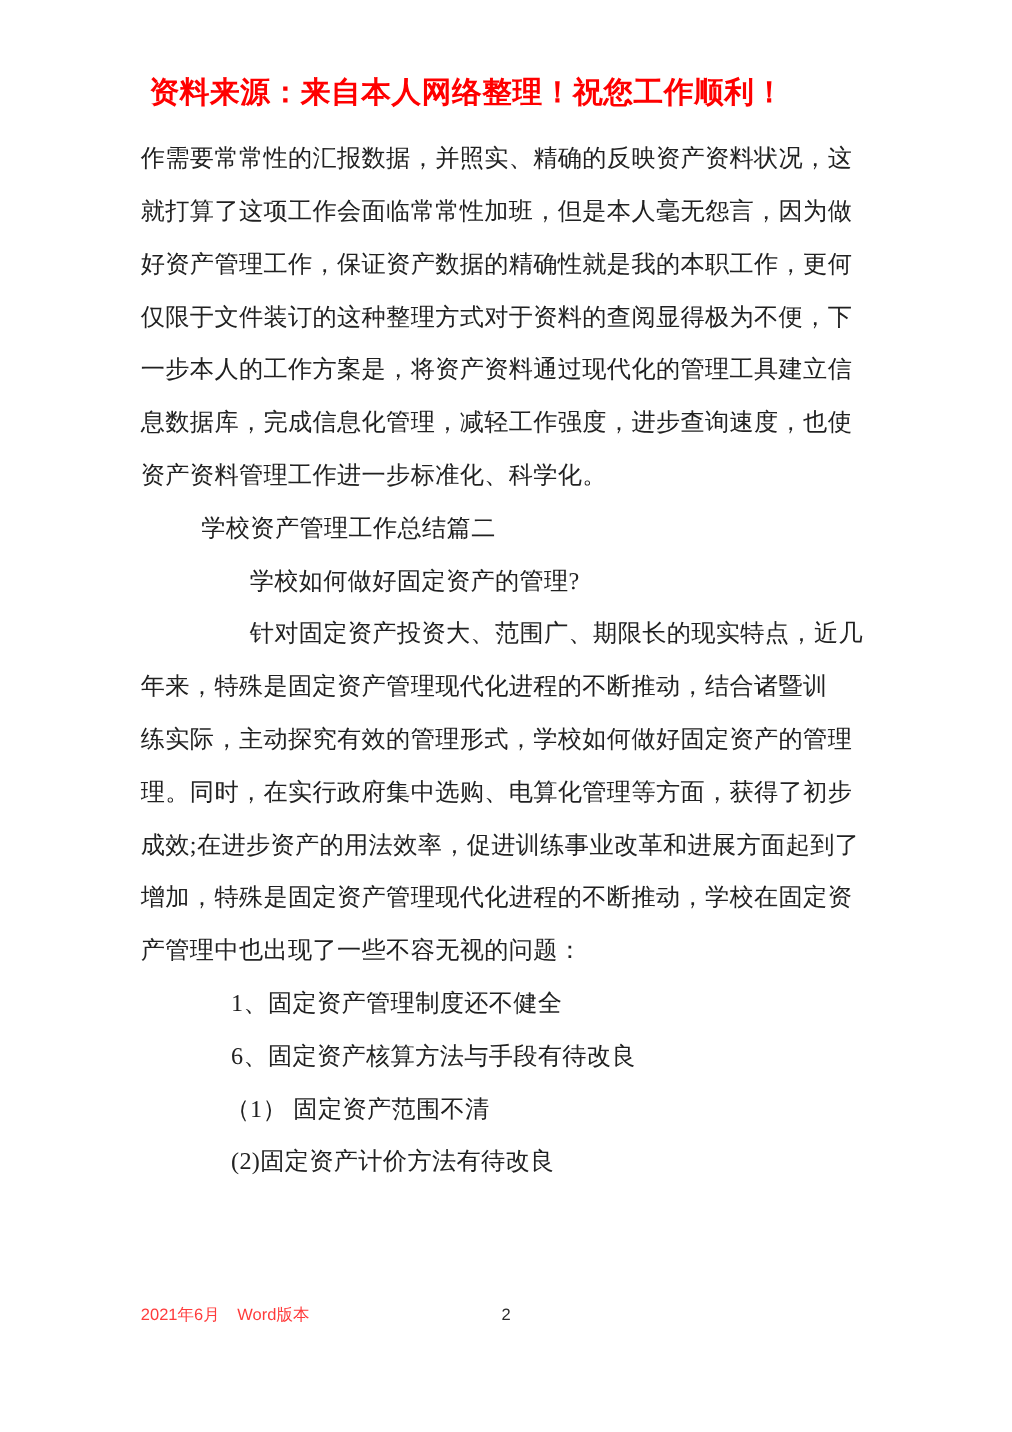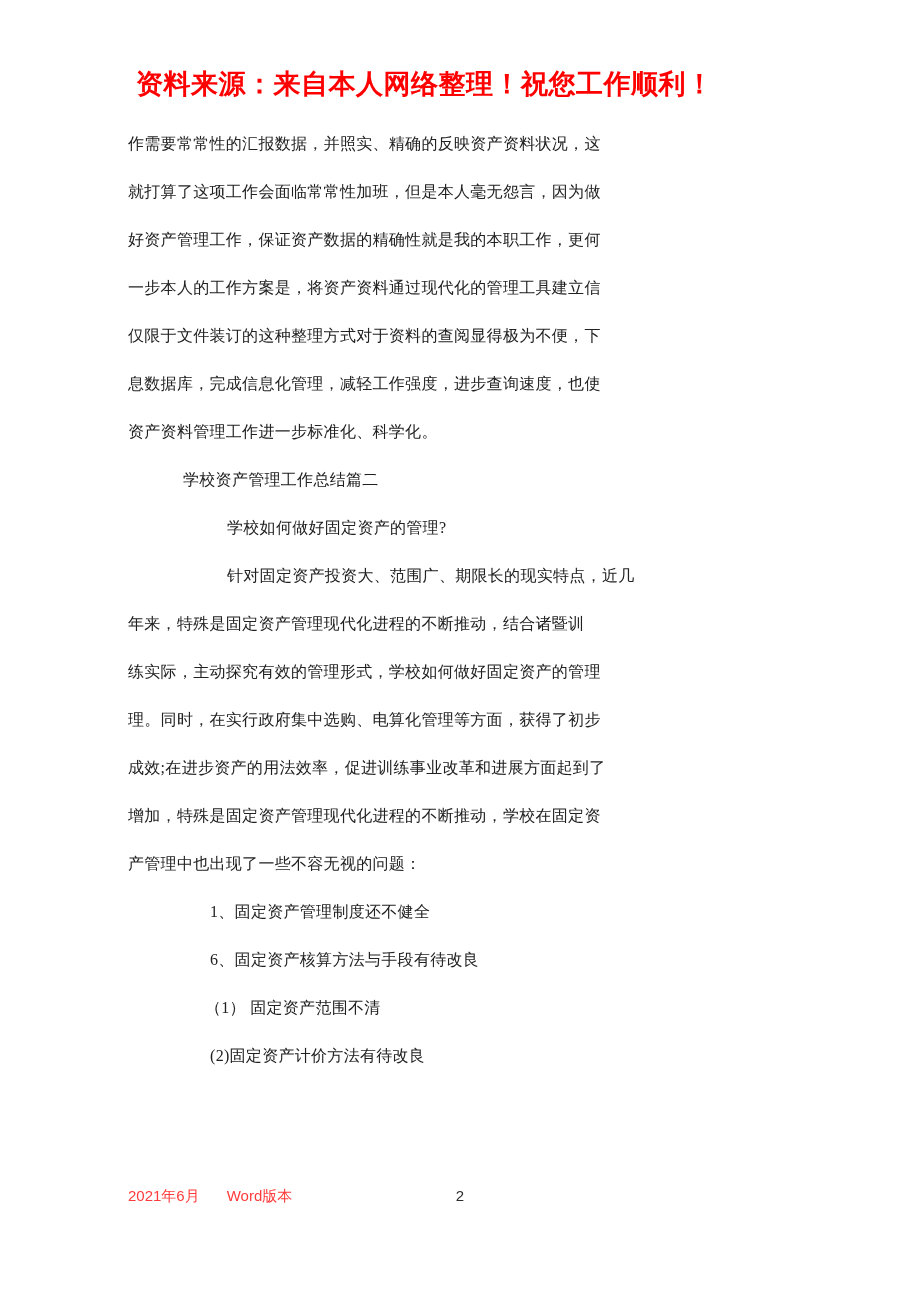"作需要常常性的汇报数据，并照实、精确的反映资产资料状况，这" .line { font-size: 16px -> 22px }
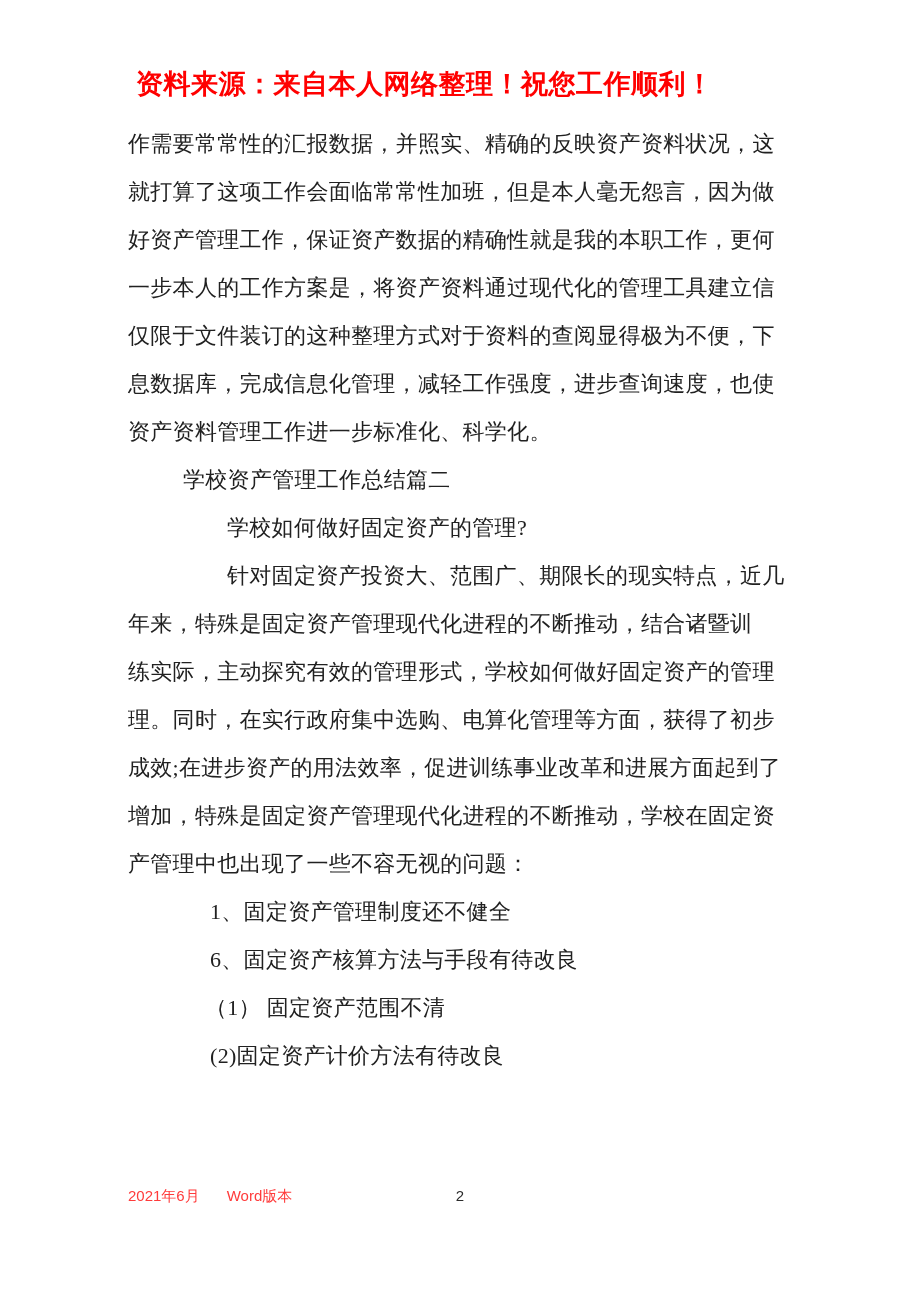"一步本人的工作方案是，将资产资料通过现代化的管理工具建立信" div.line { order: before "仅限于文件装订的这种整理方式对于资料的查阅显得极为不便，下" -> after "仅限于文件装订的这种整理方式对于资料的查阅显得极为不便，下" }
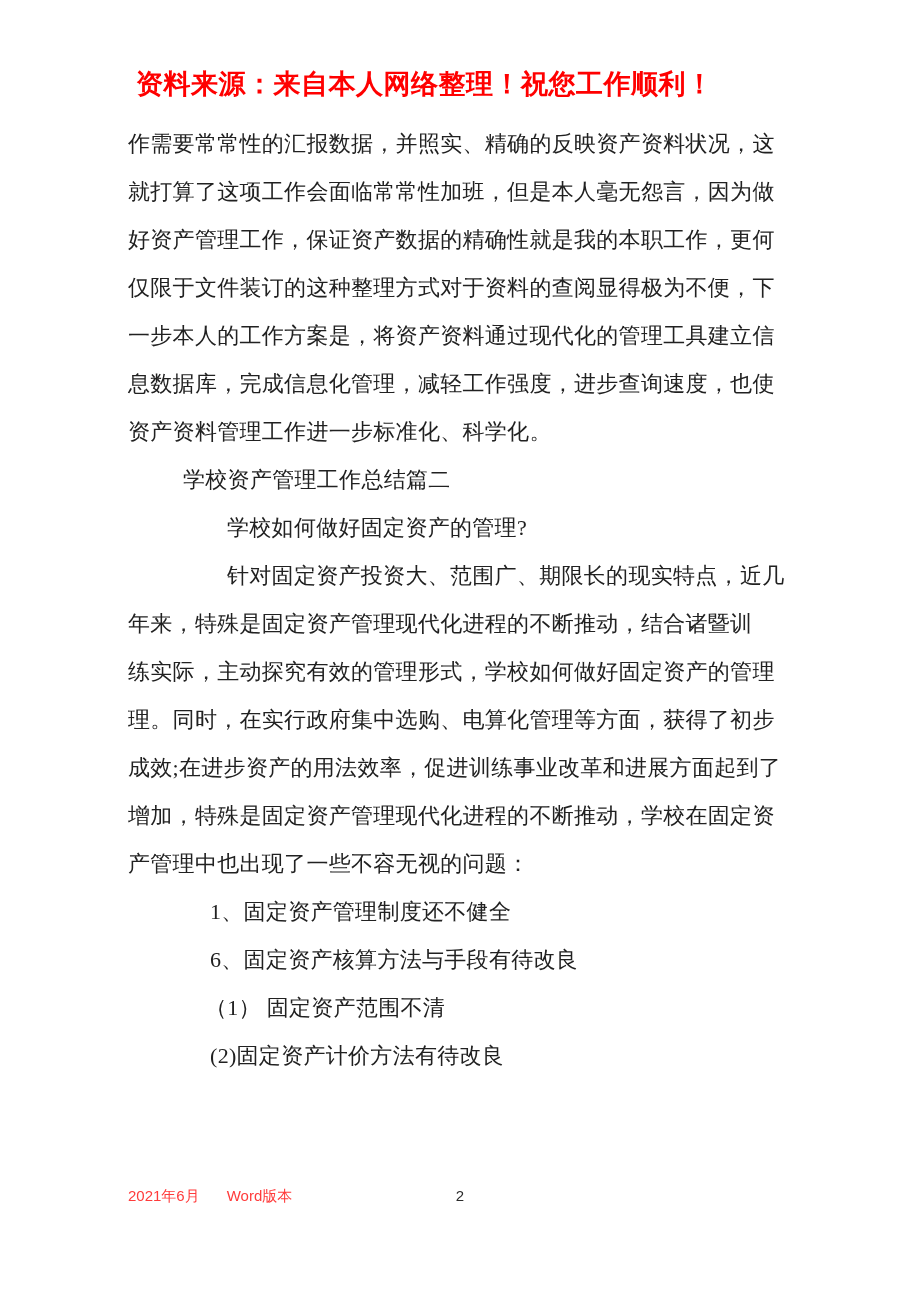"Word版本" .footer-version { margin-left: 27px -> 16px }
